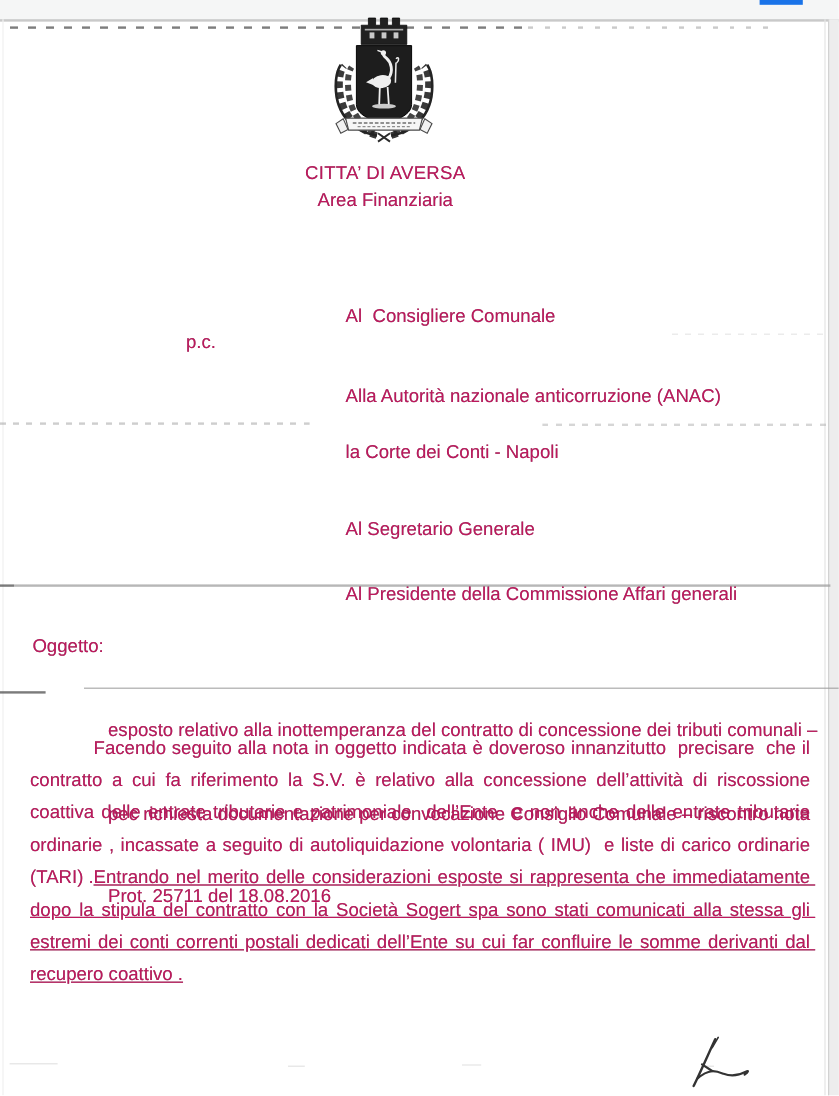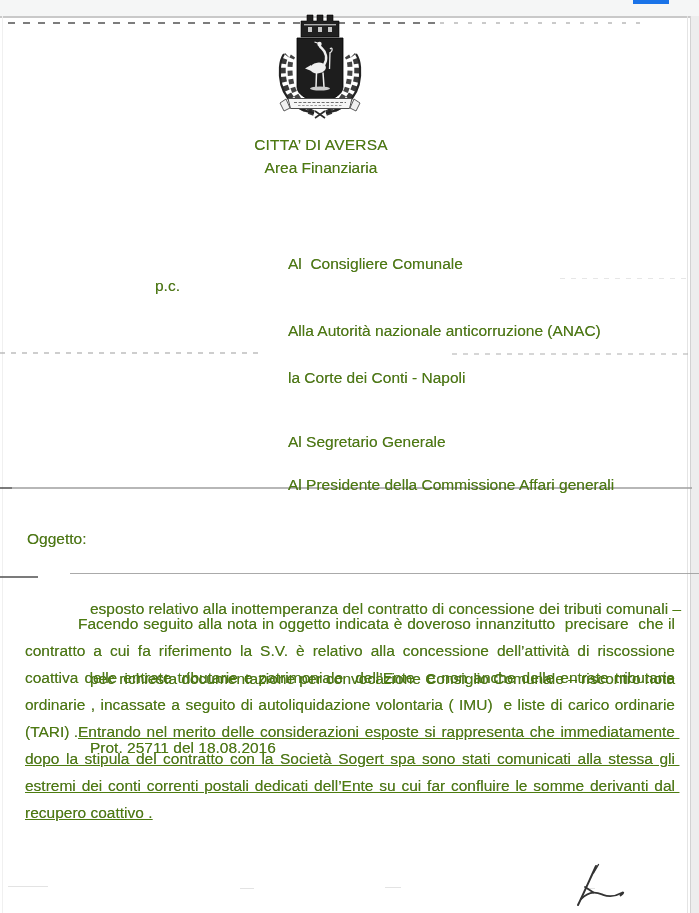"CITTA’ DI AVERSA" .txt { color: #4d7c0f -> #be185d }
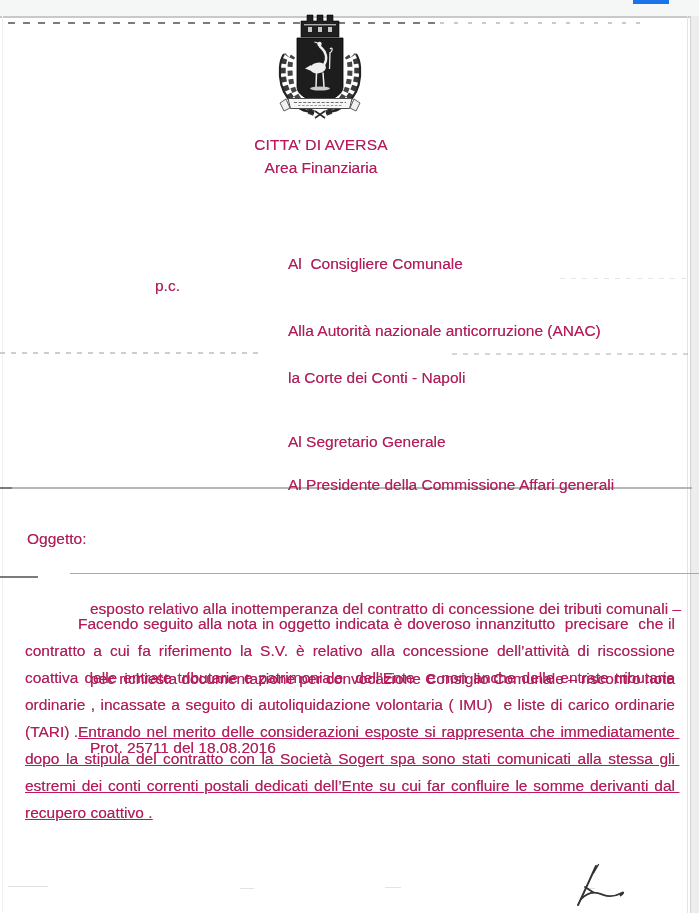"Al Presidente della Commissione Affari" div.abs { top: 427px -> 438px }
